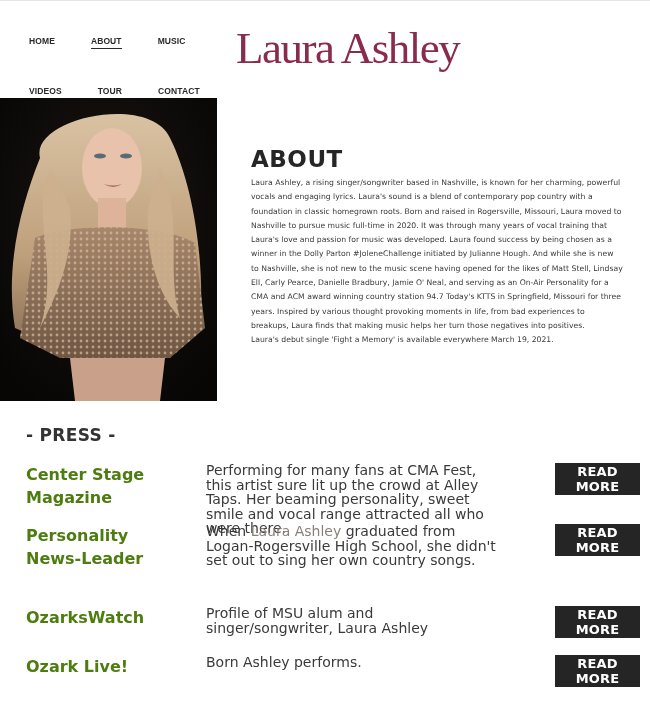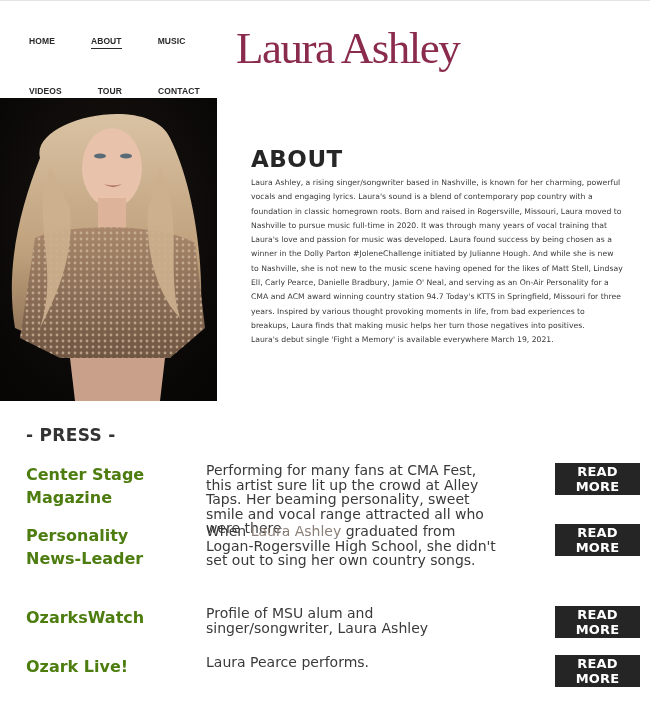"Laura Pearce performs." p { text: Laura Pearce -> Born Ashley }
